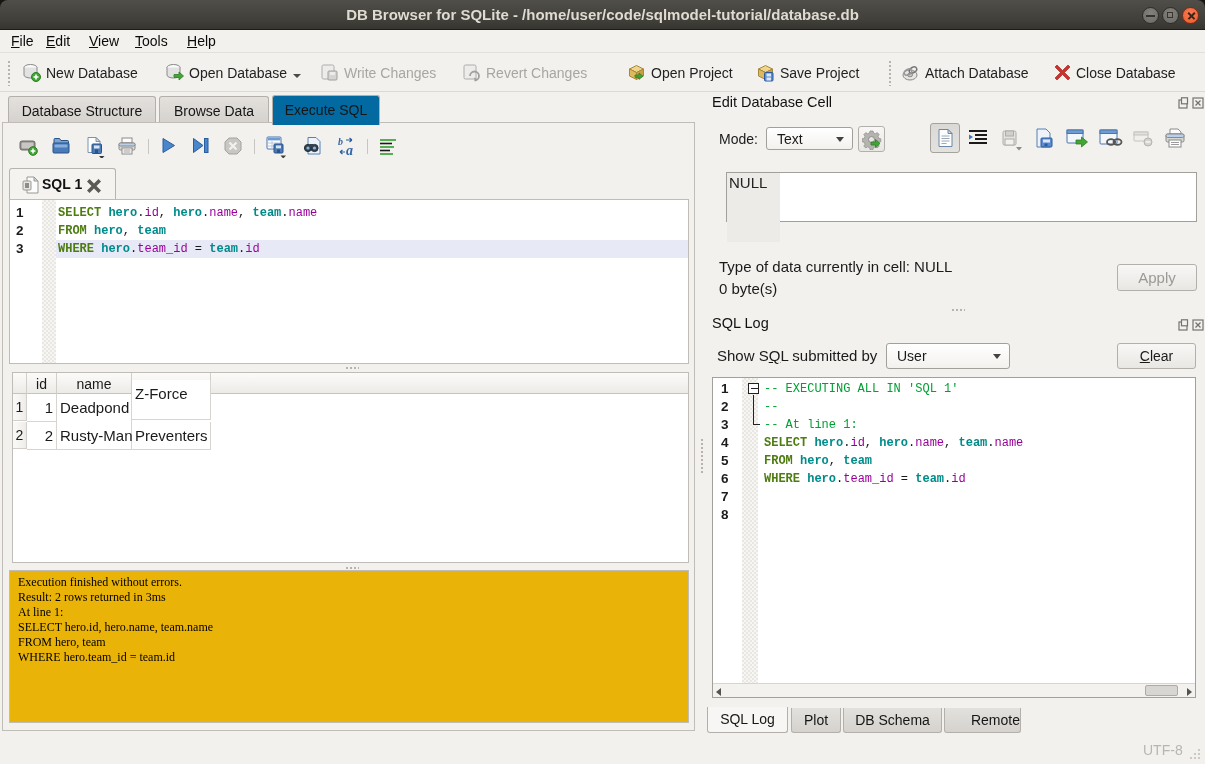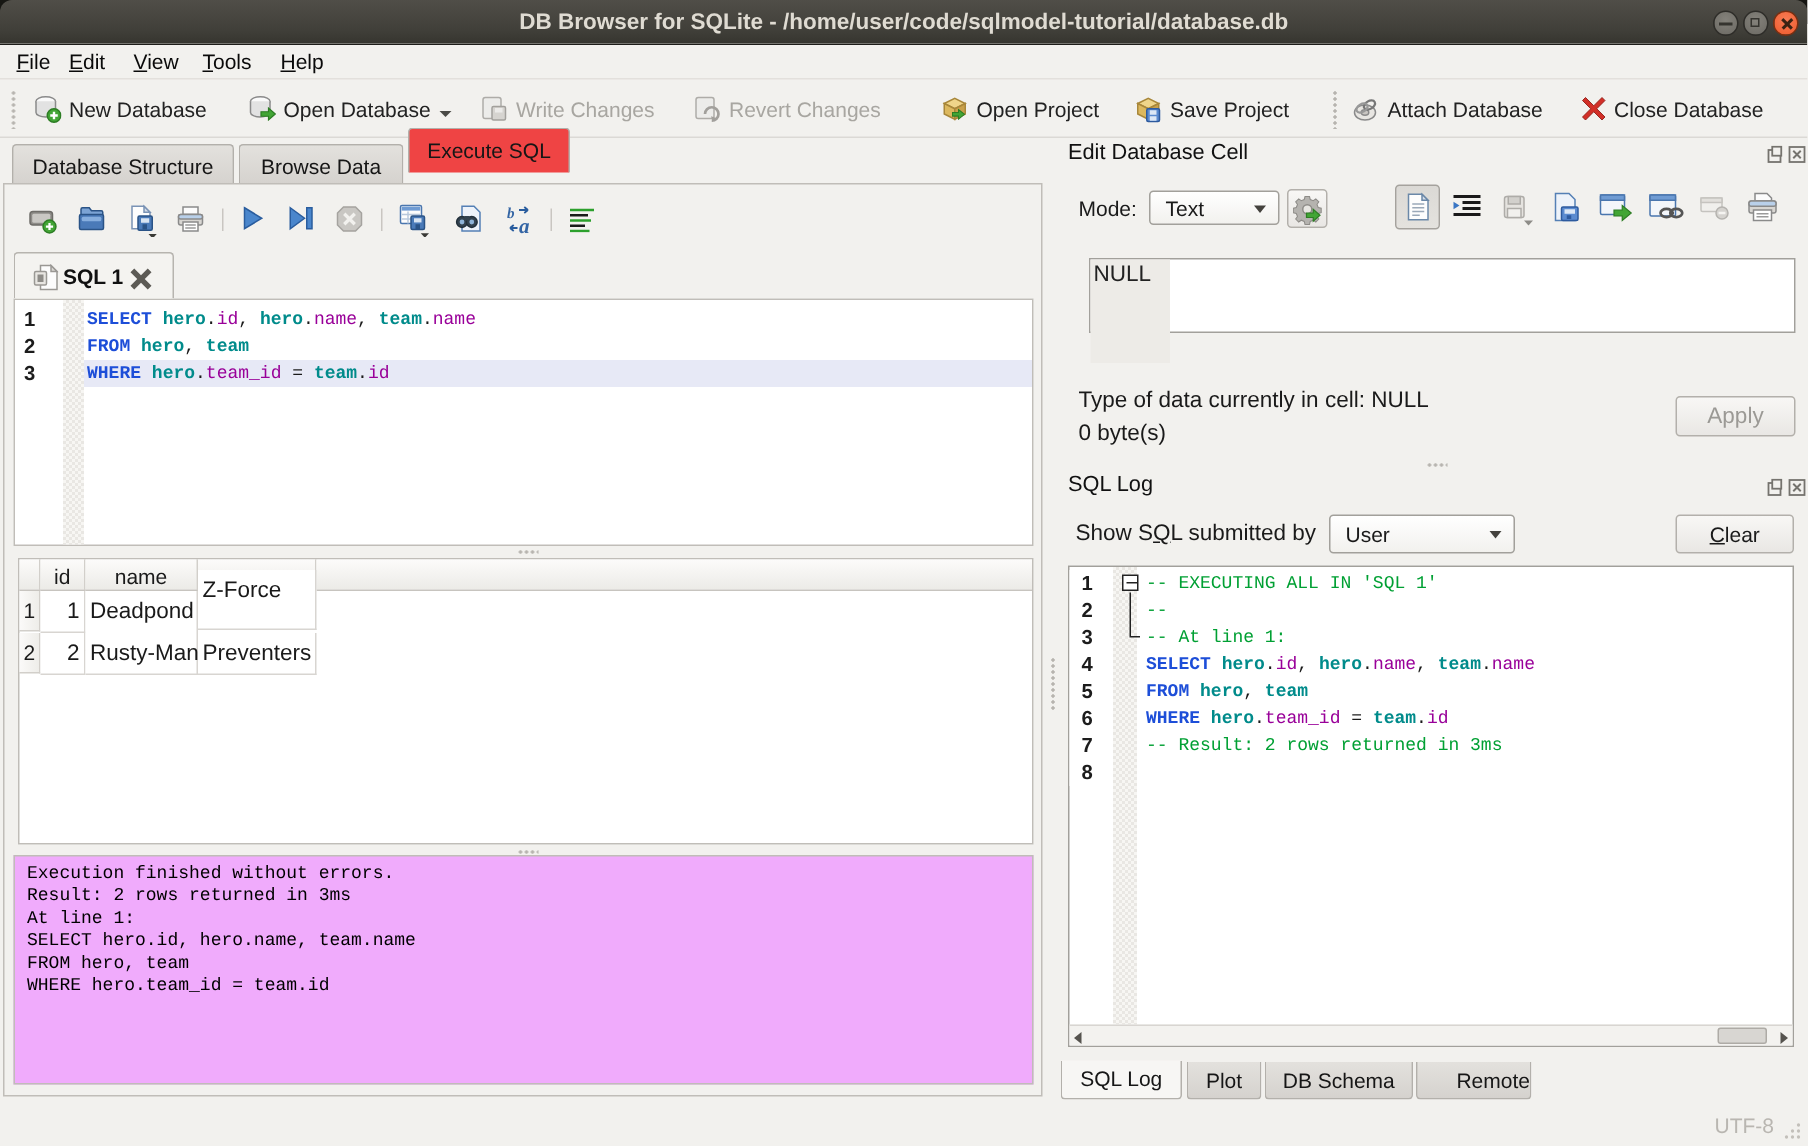"Execute SQL" #tab-active { background: #ef4444 -> #0369a1; top: 85px -> 95px }
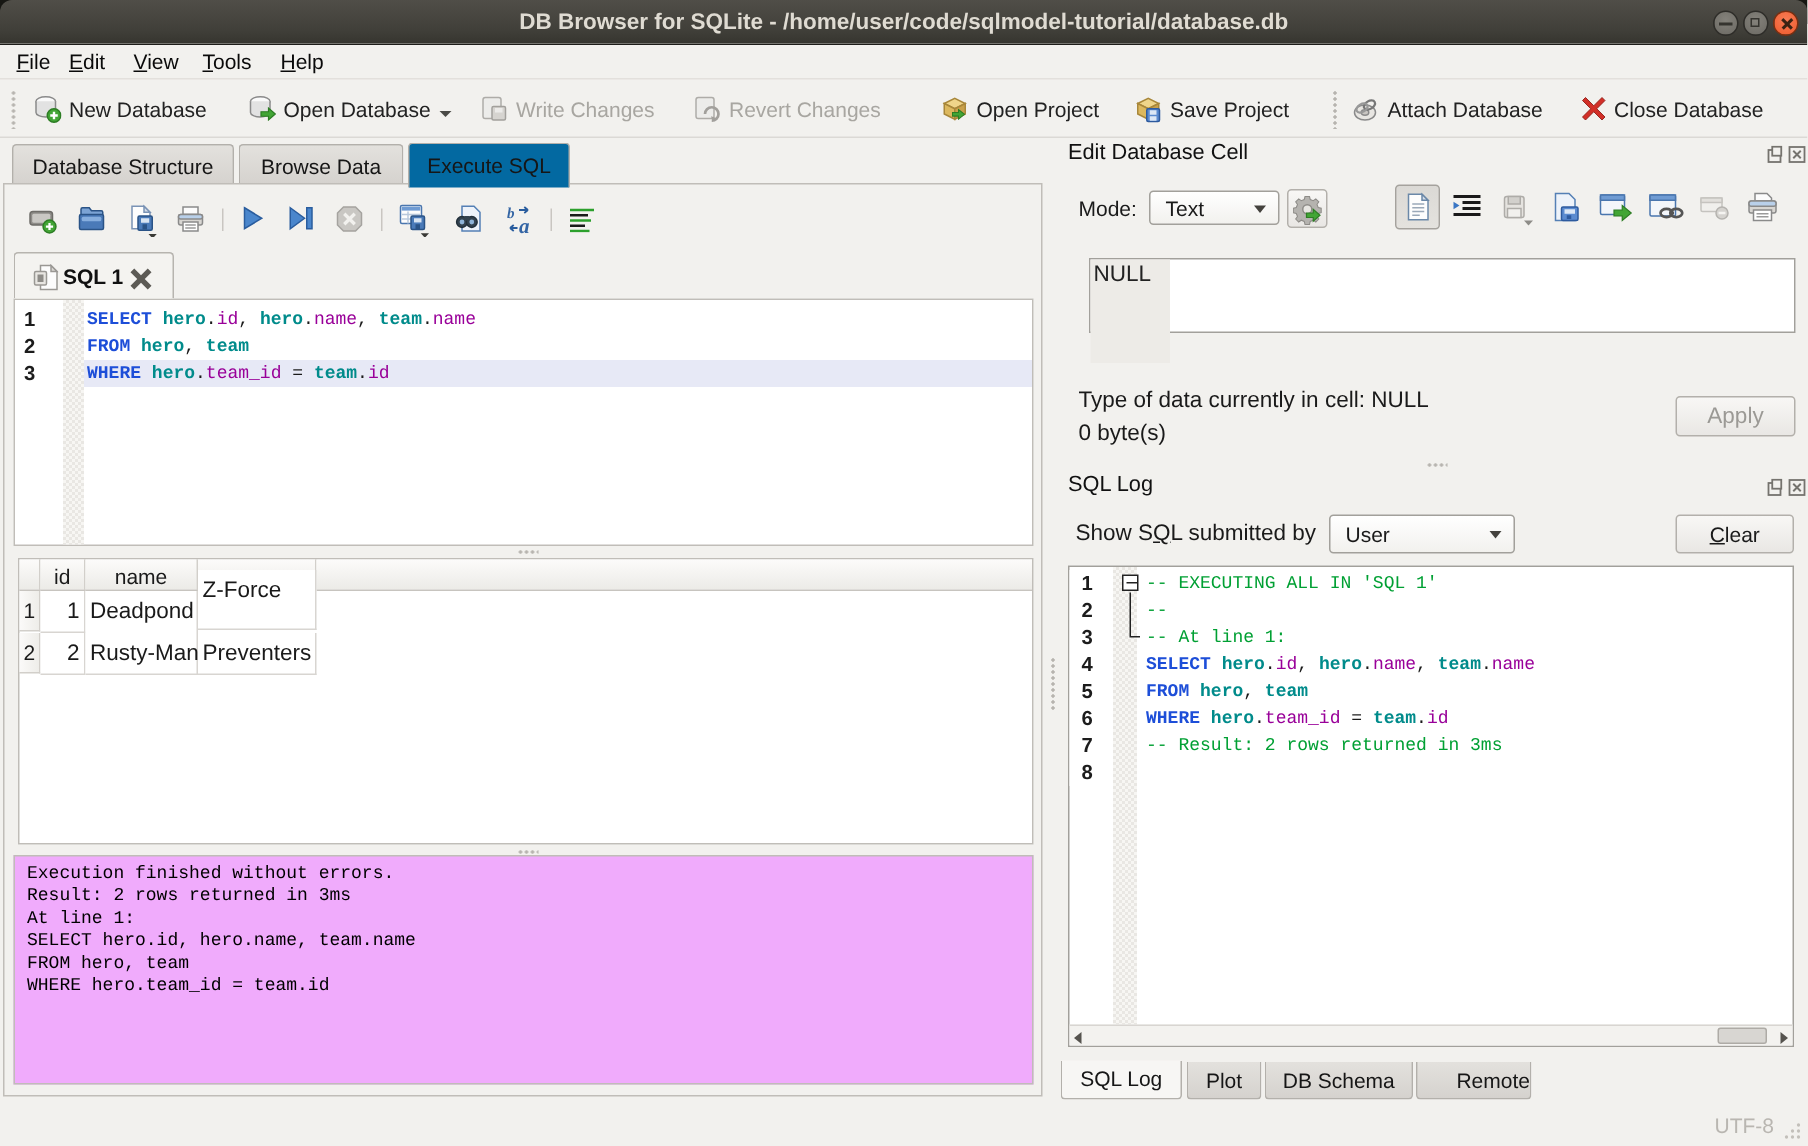"SELECT" .kw { color: #1d4ed8 -> #4d7c0f }
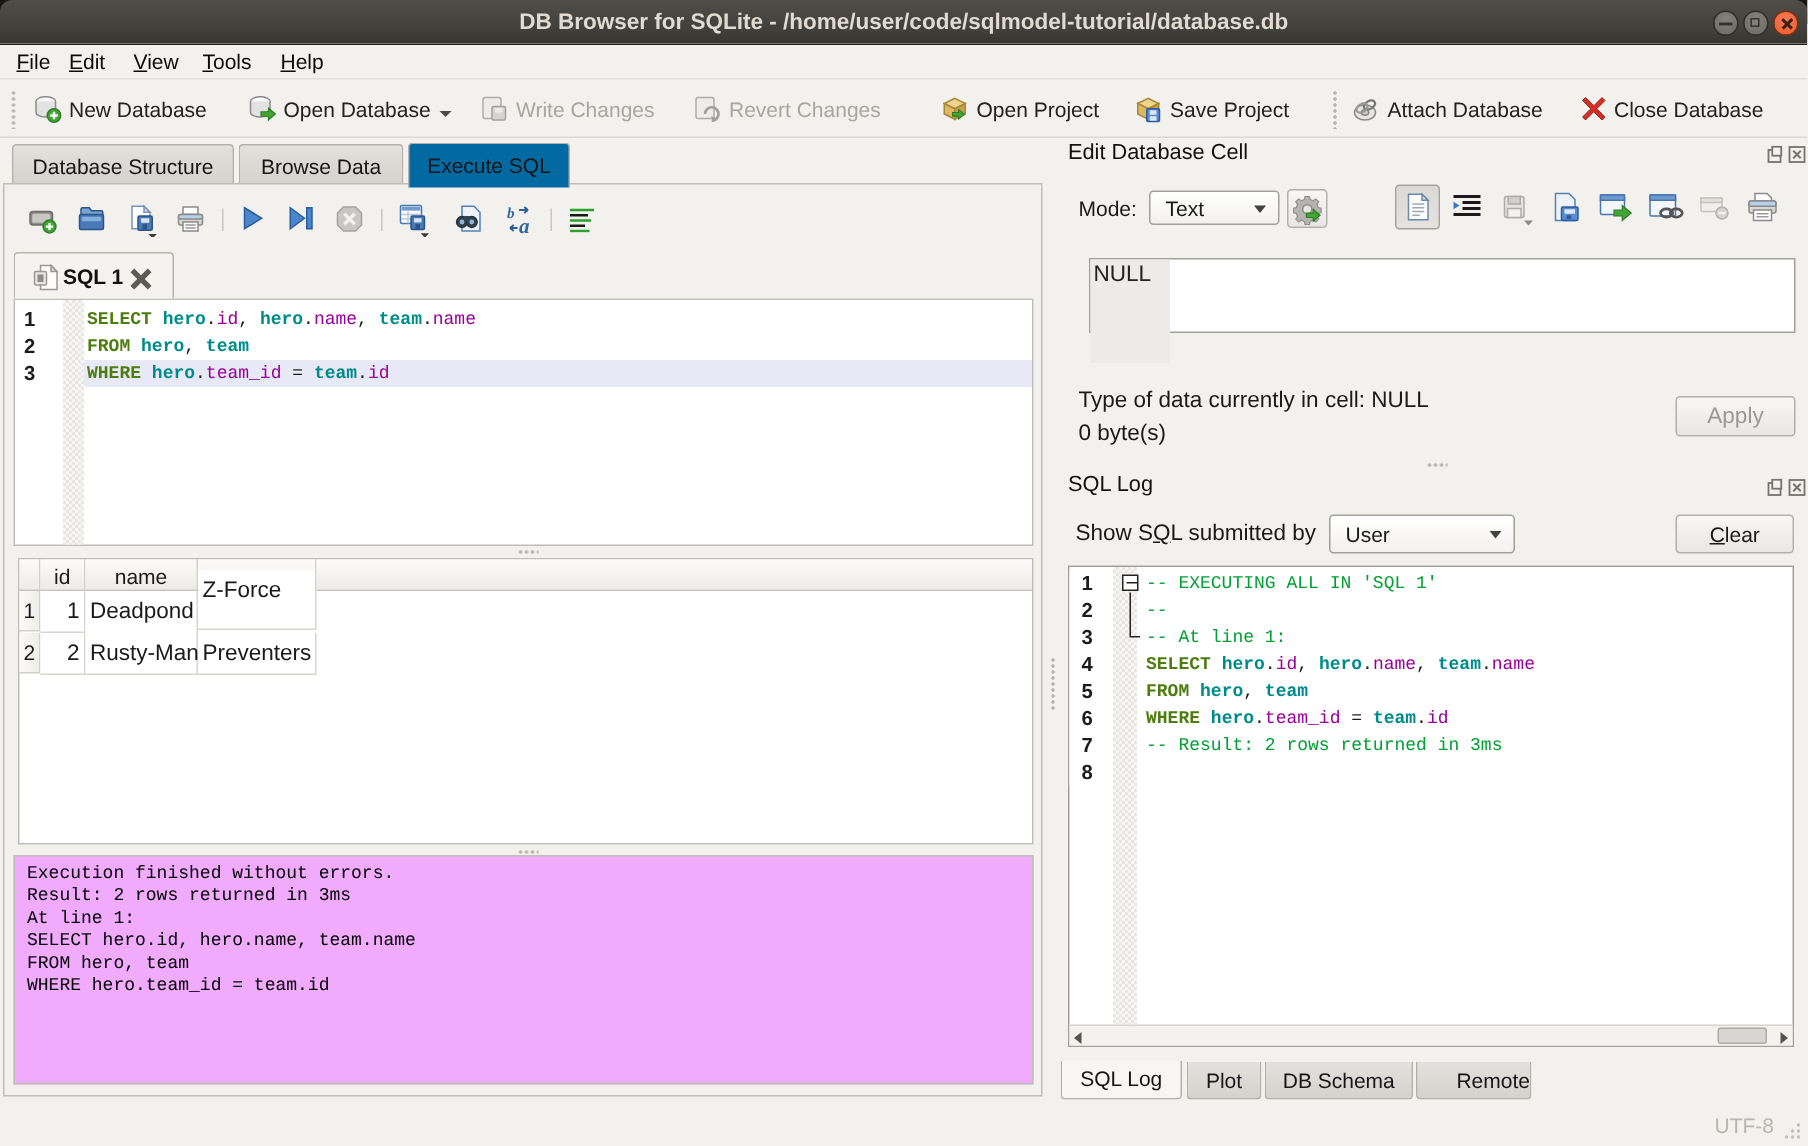"-- Result: 2 rows returned" div.lline { html: <div>-- Result: 2 rows returned in 3ms</div> -> none }
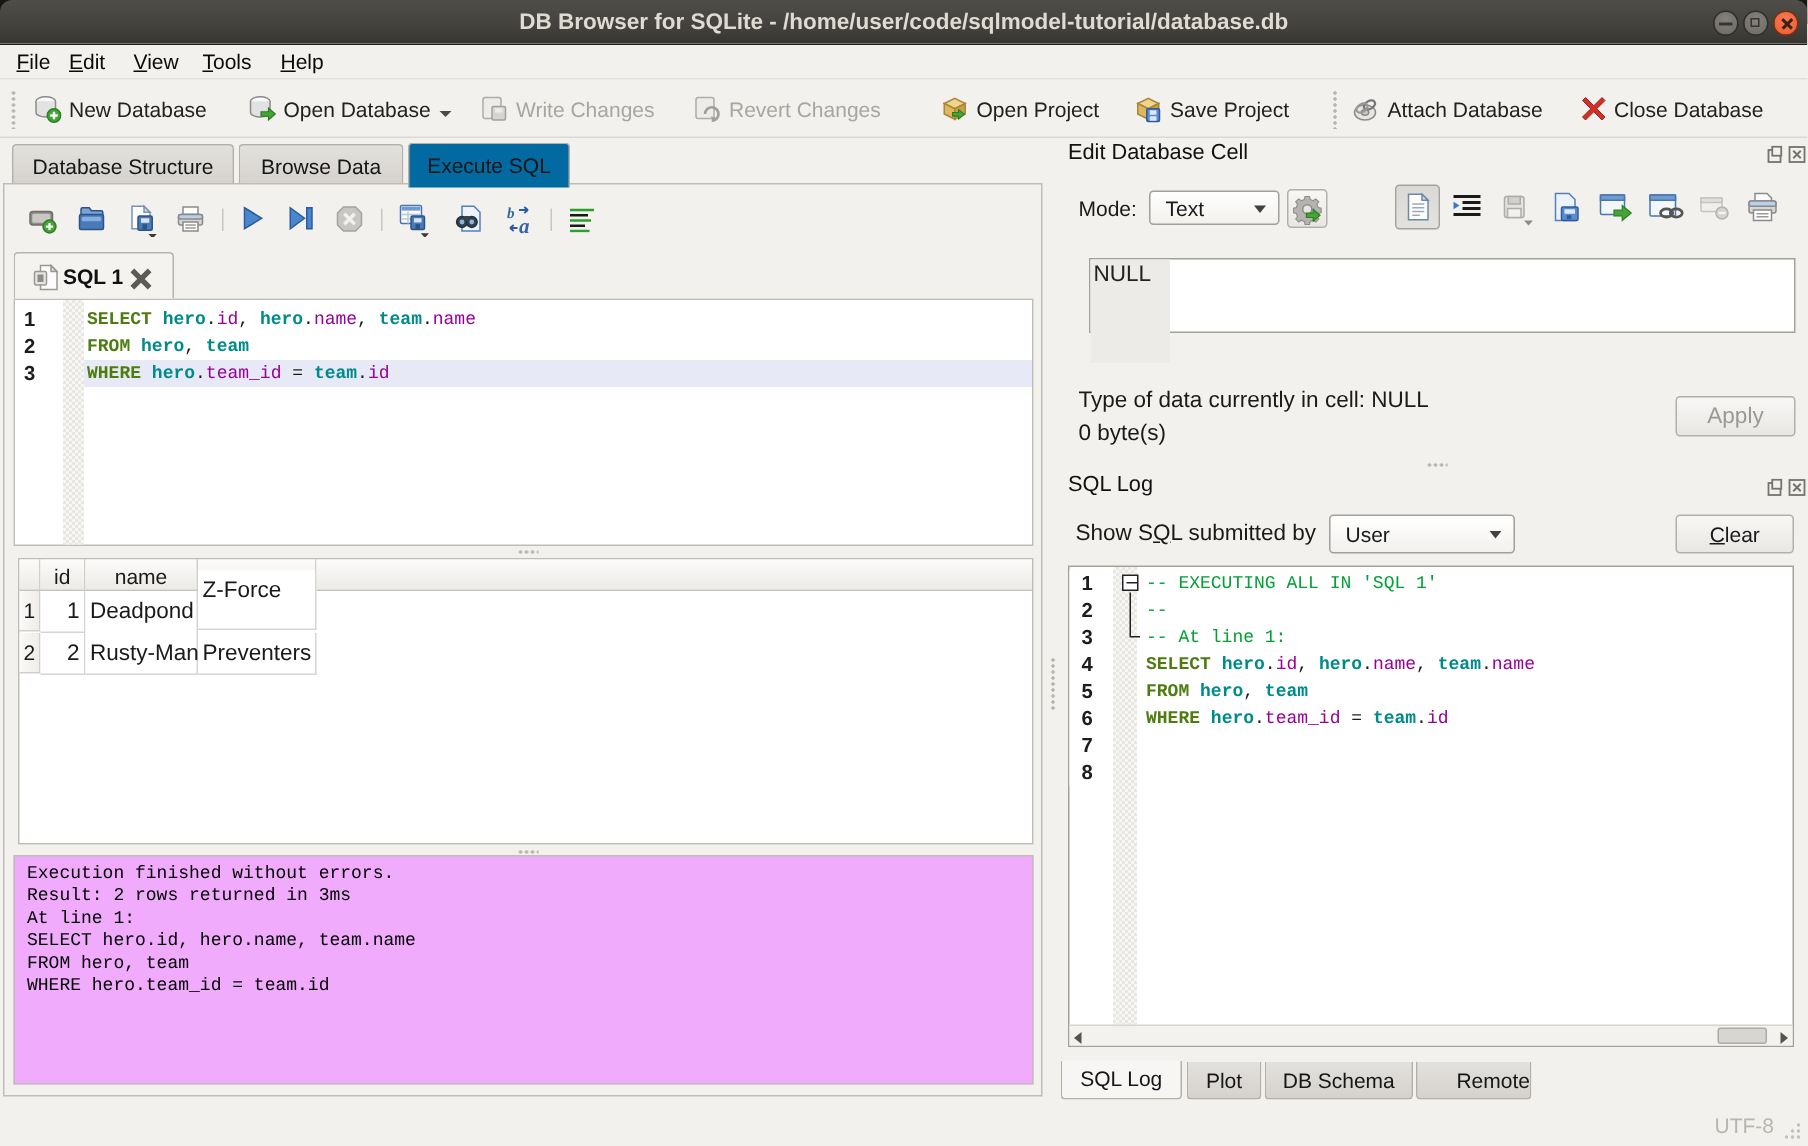"Execution finished without errors." #msgbox { background: #f0abfc -> #eab308; font-family: Liberation Mono, monospace -> Liberation Serif, serif }
